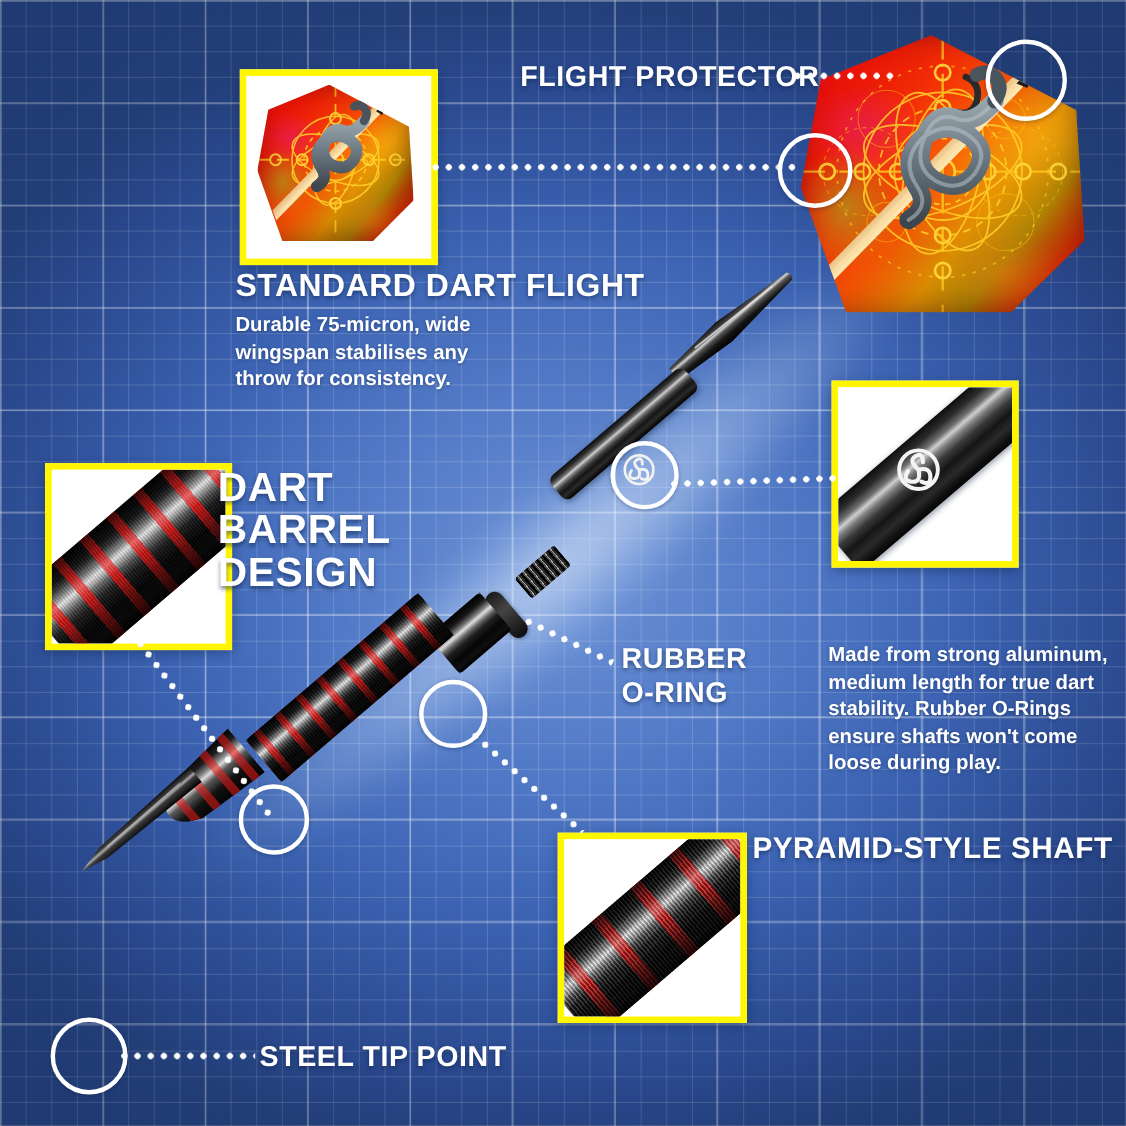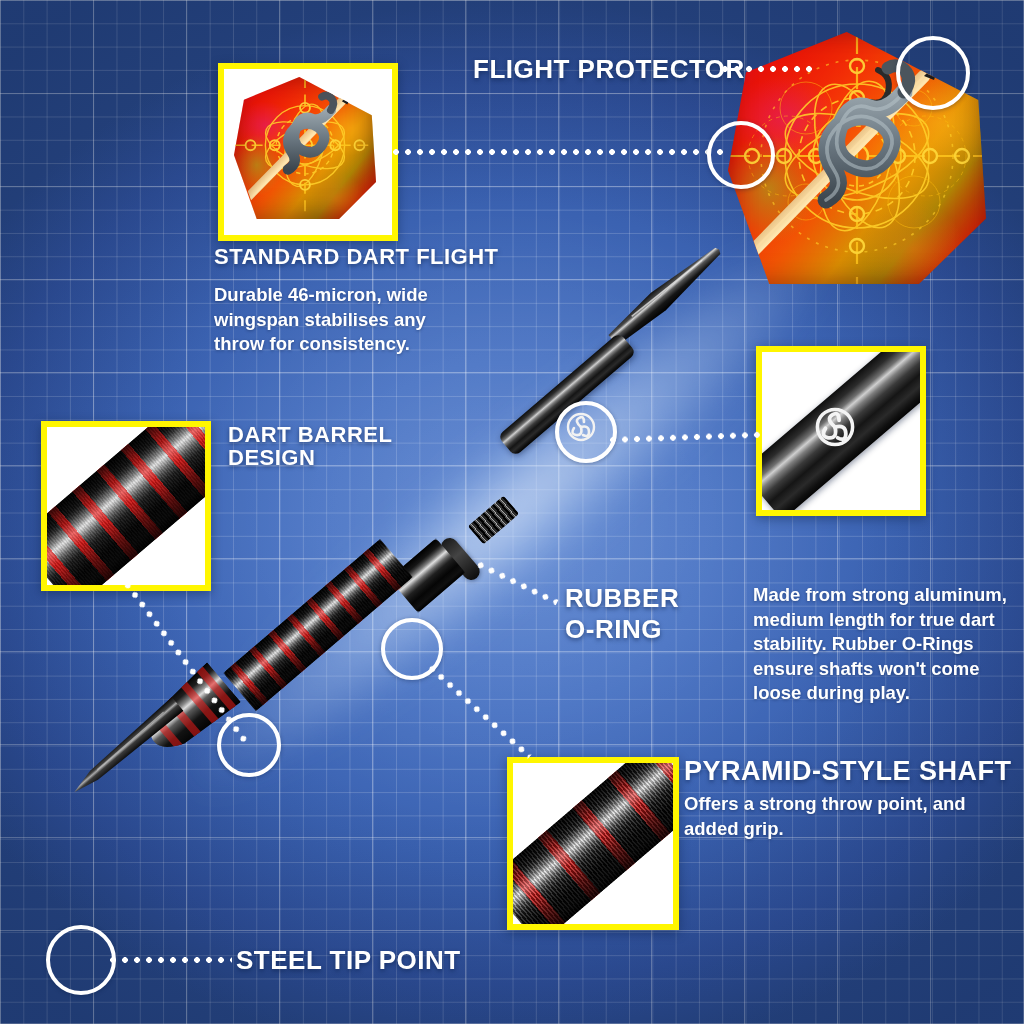"STANDARD DART FLIGHT" div.hd { font-size: 22px -> 29px }
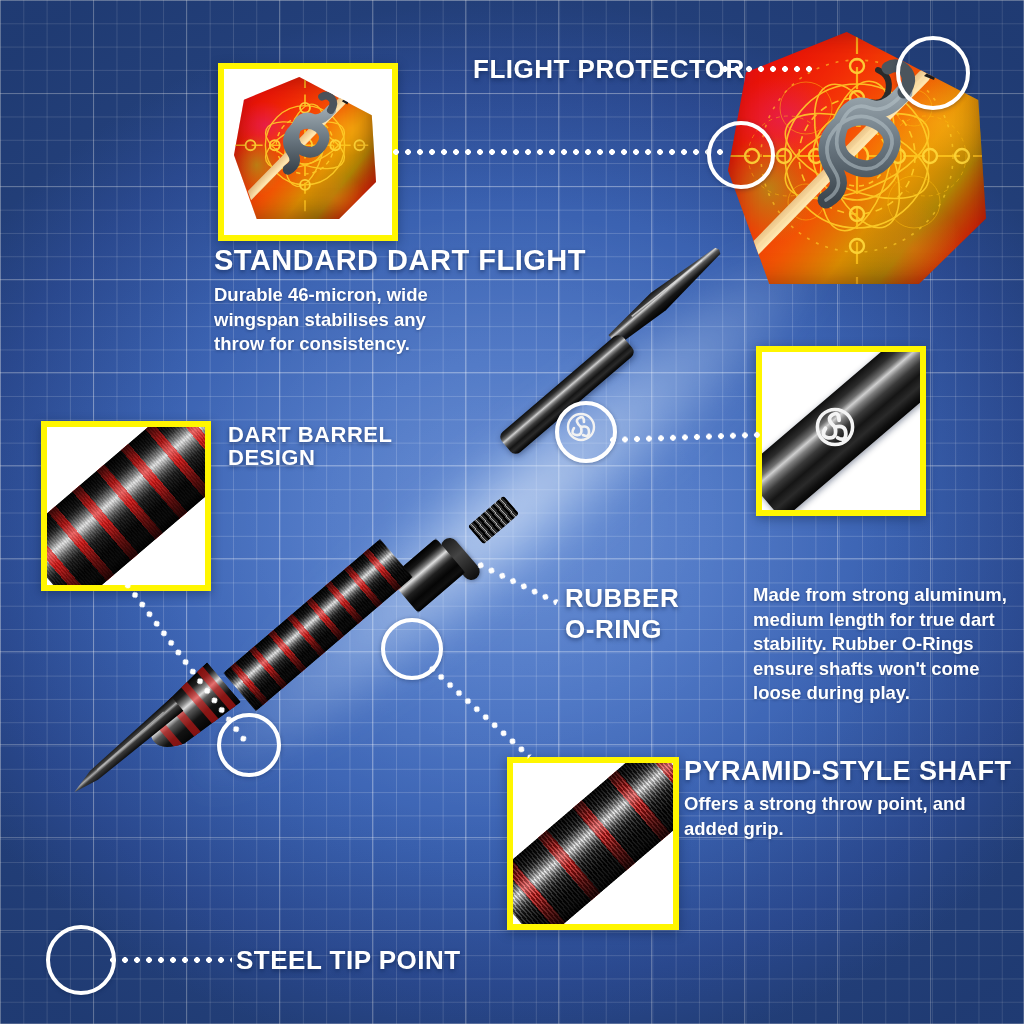"Durable 46-micron, wide" div.bd { text: 46-micron -> 75-micron }
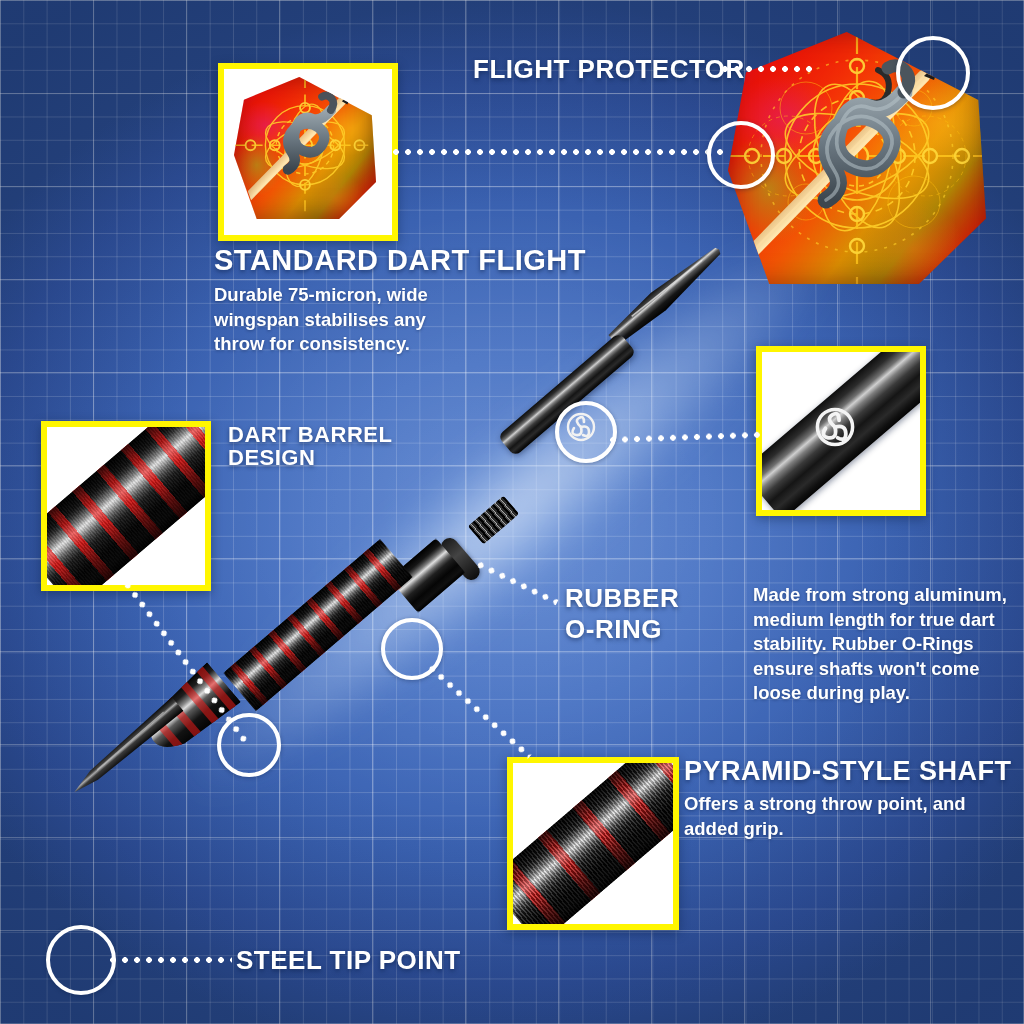"DART BARREL" div.hd { font-size: 22px -> 37px; left: 228px -> 198px }
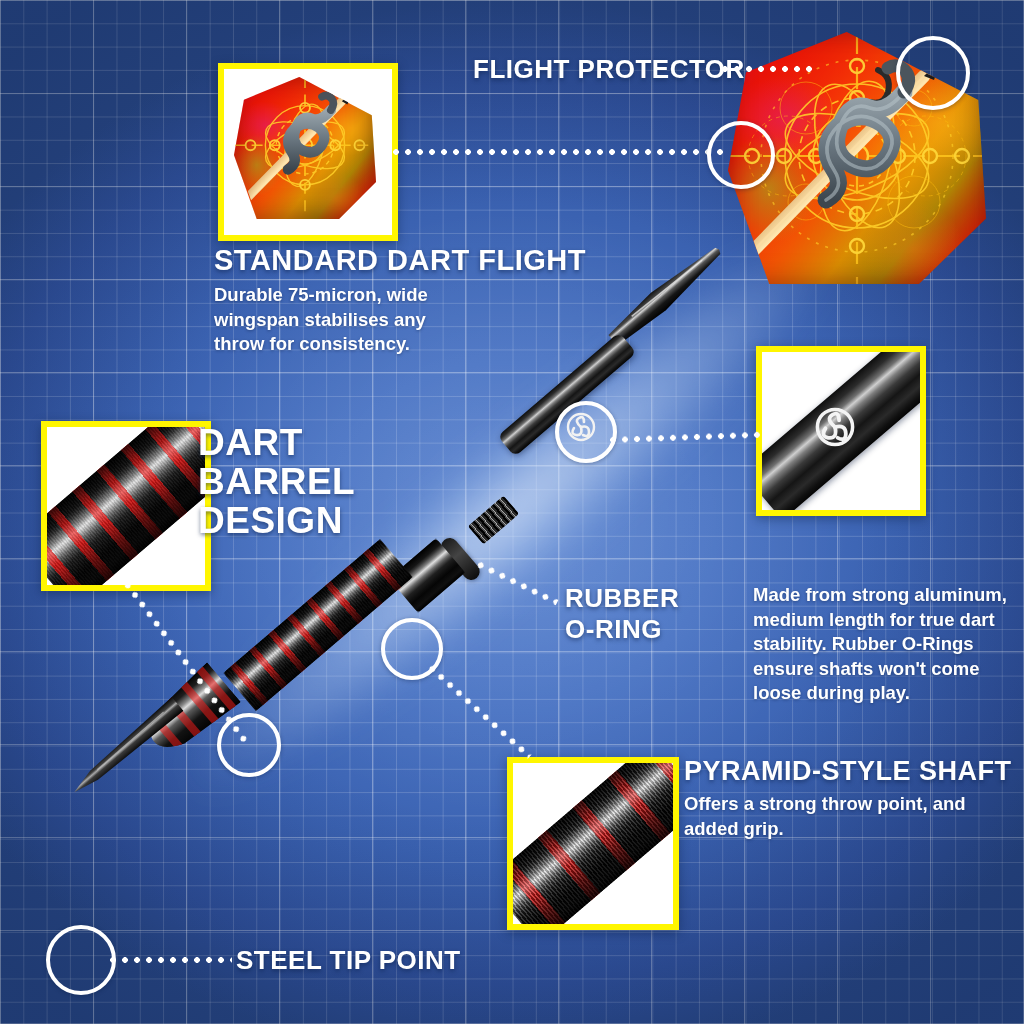"Offers a strong throw point," div.bd { html: <div>Offers a strong throw point, and added grip.</div> -> none }
